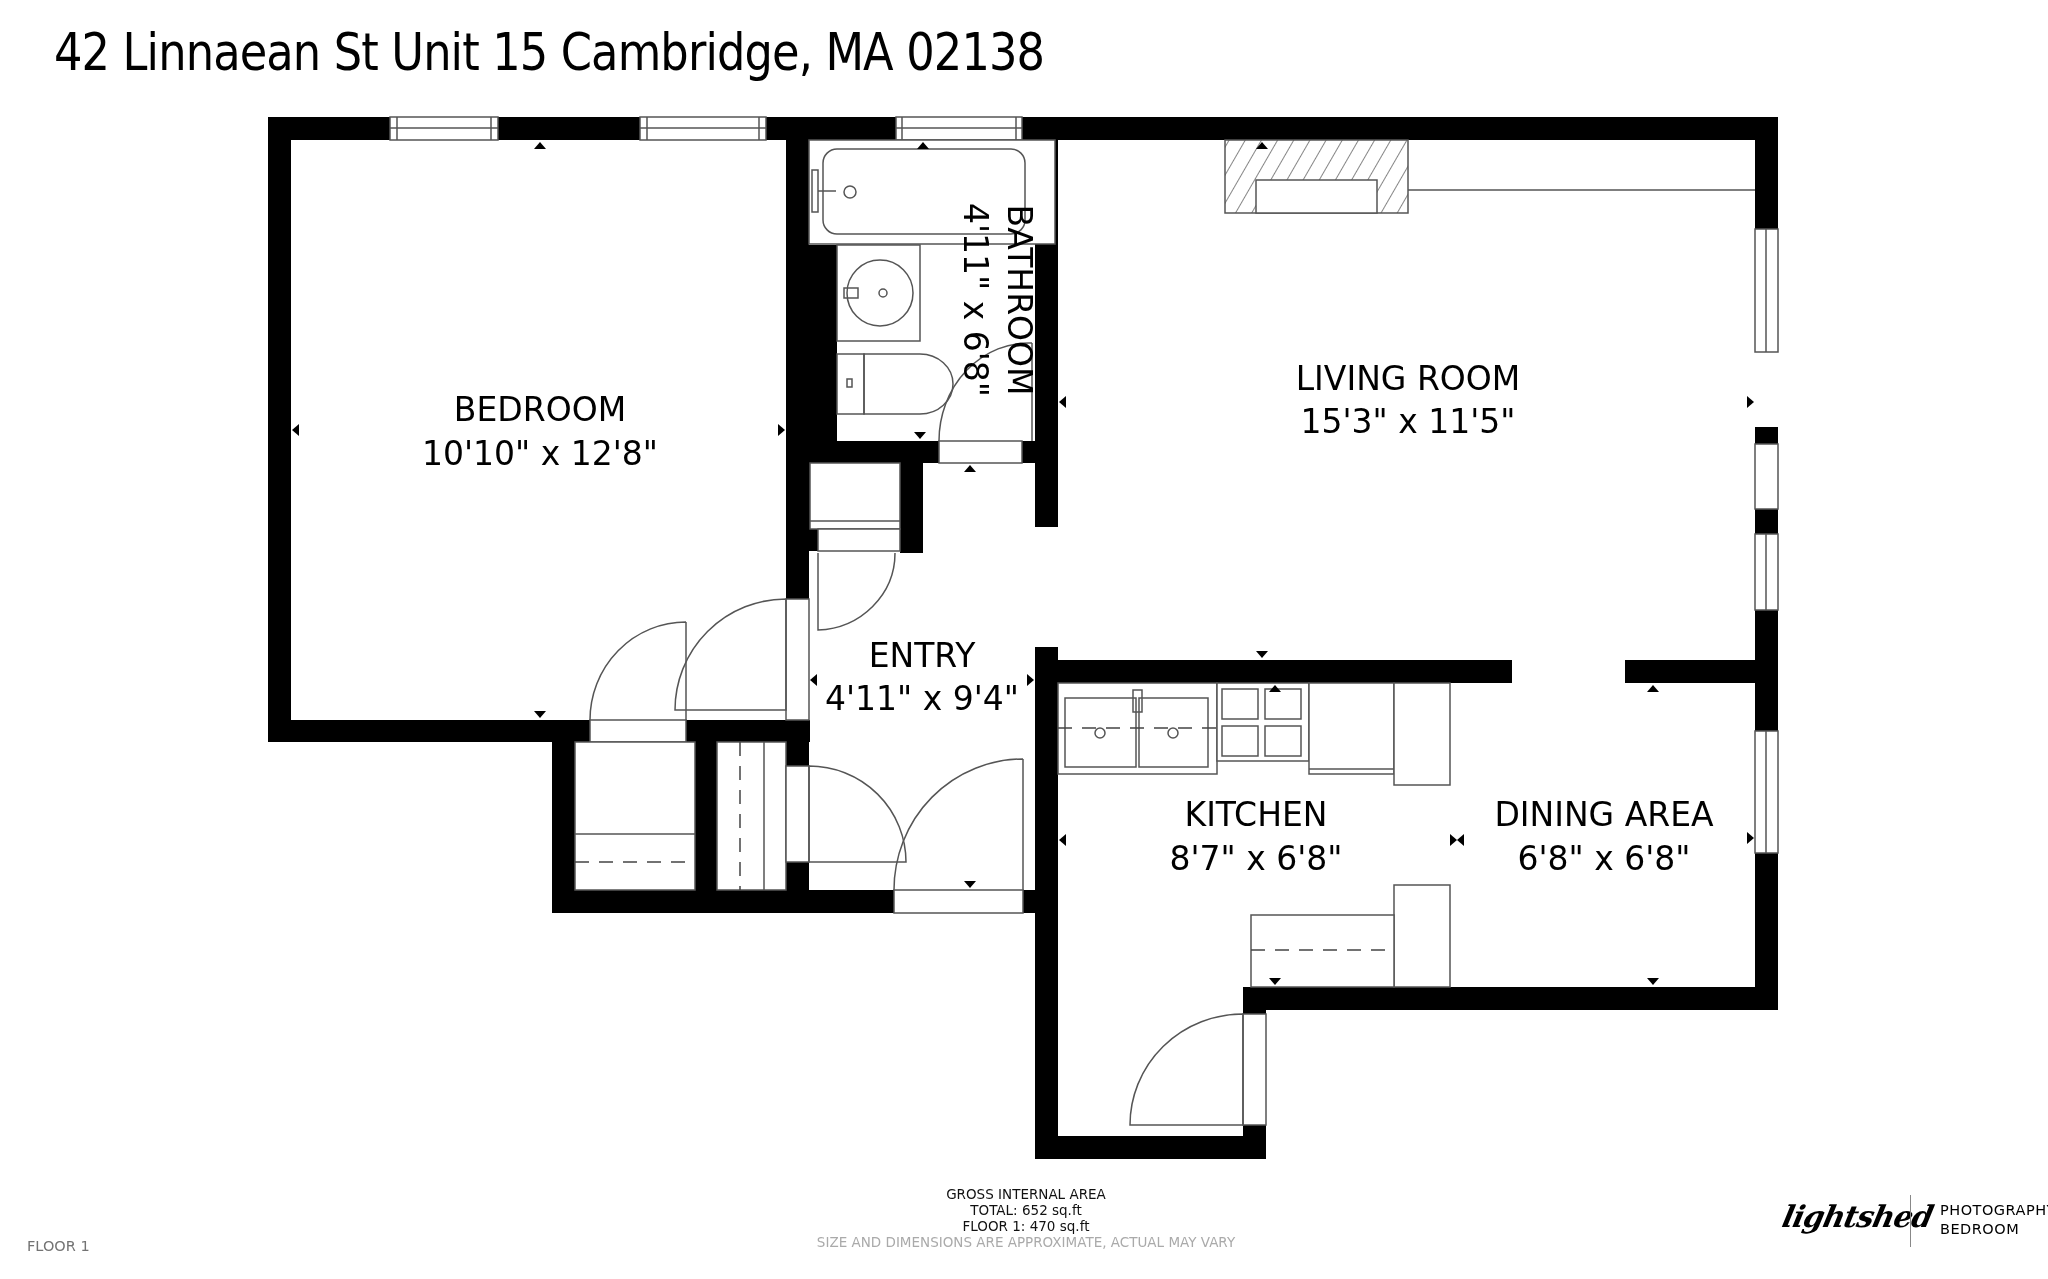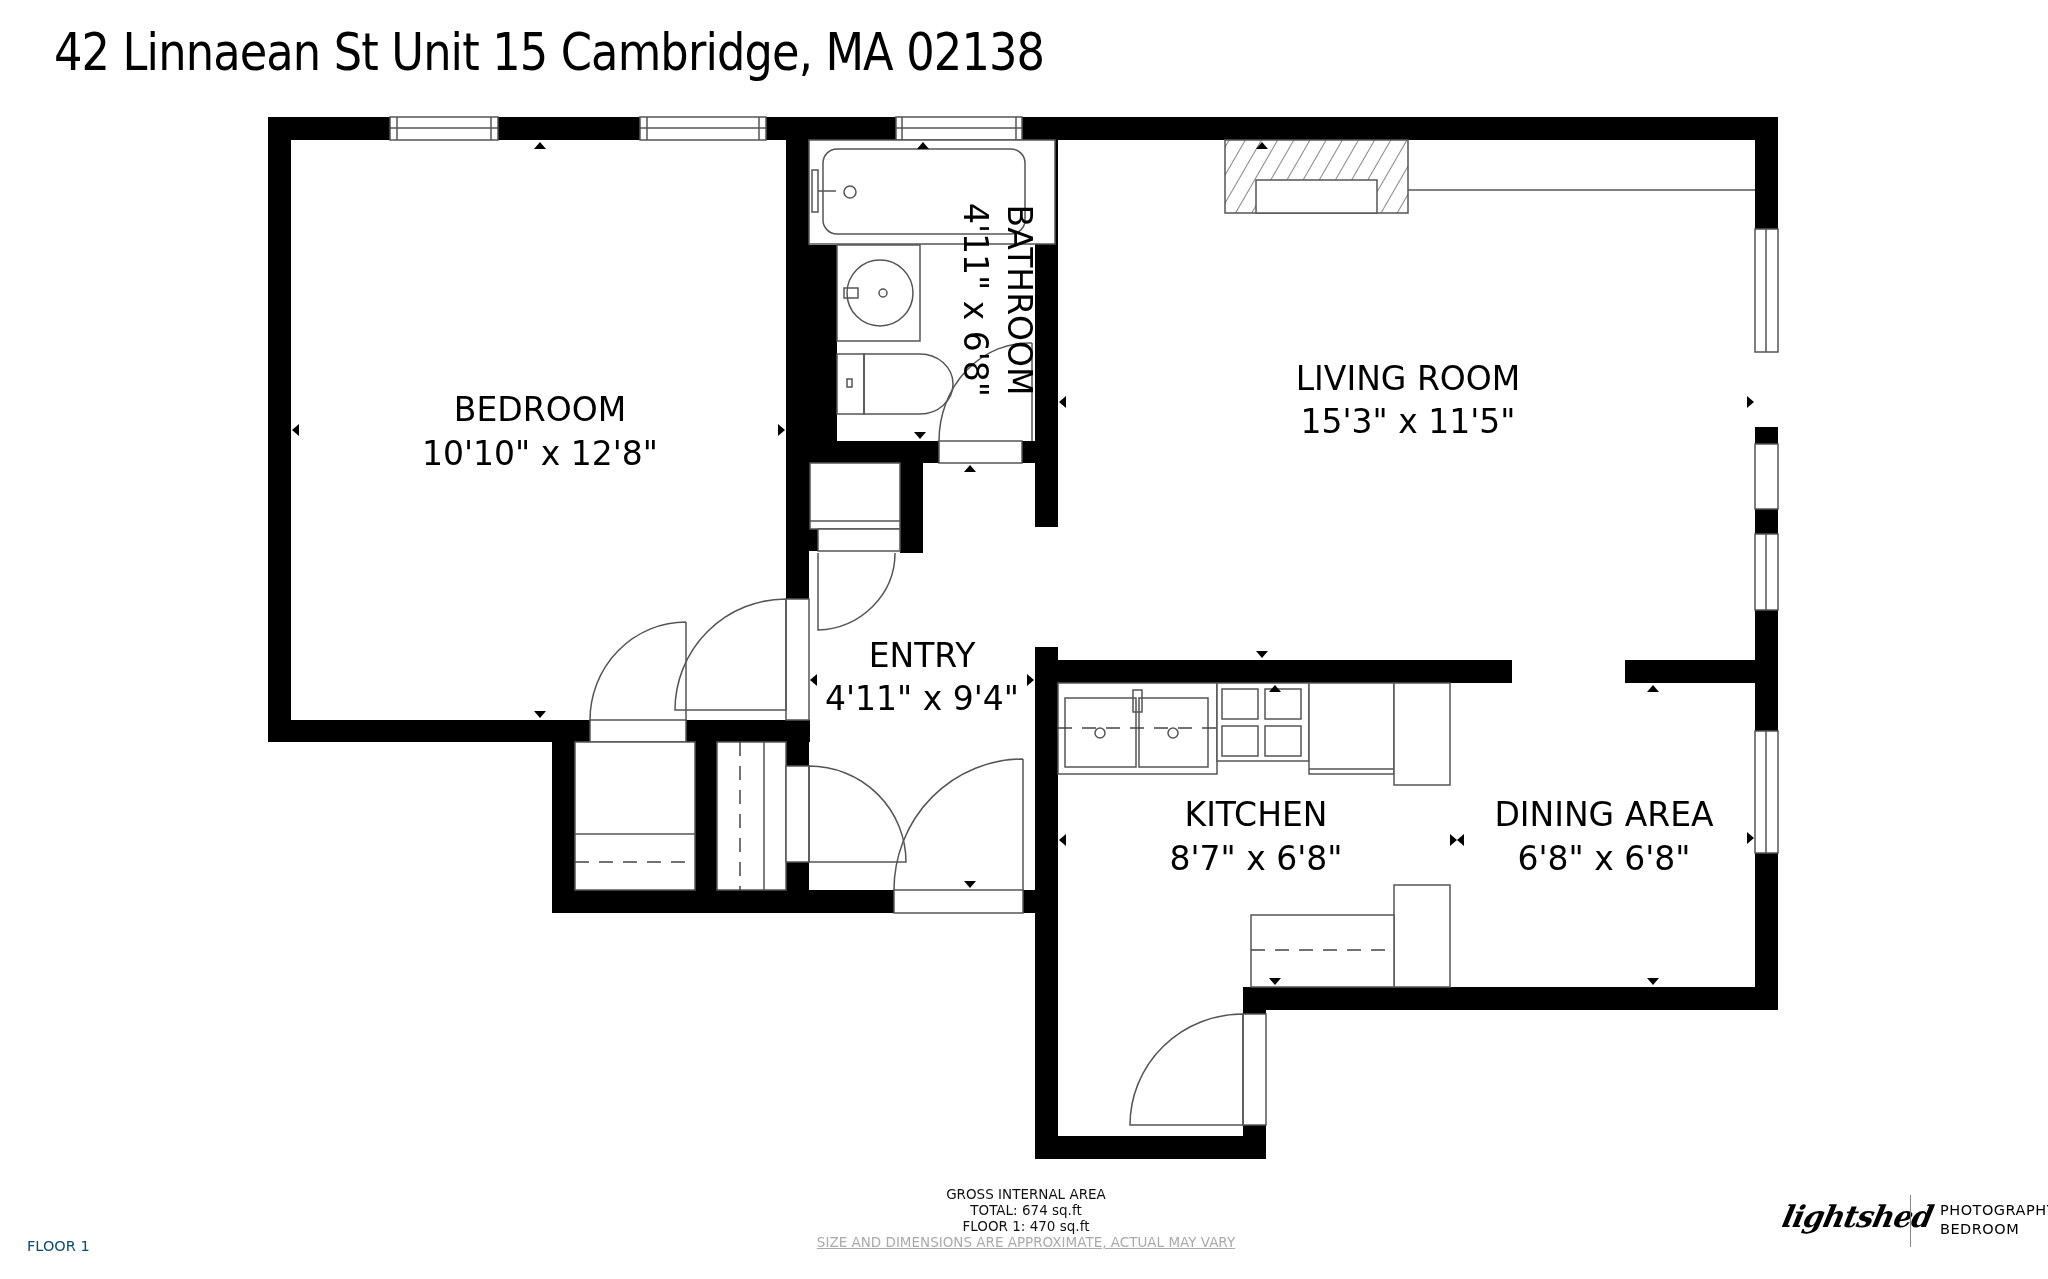"TOTAL: 674 sq.ft" span.l { text: 674 -> 652 }
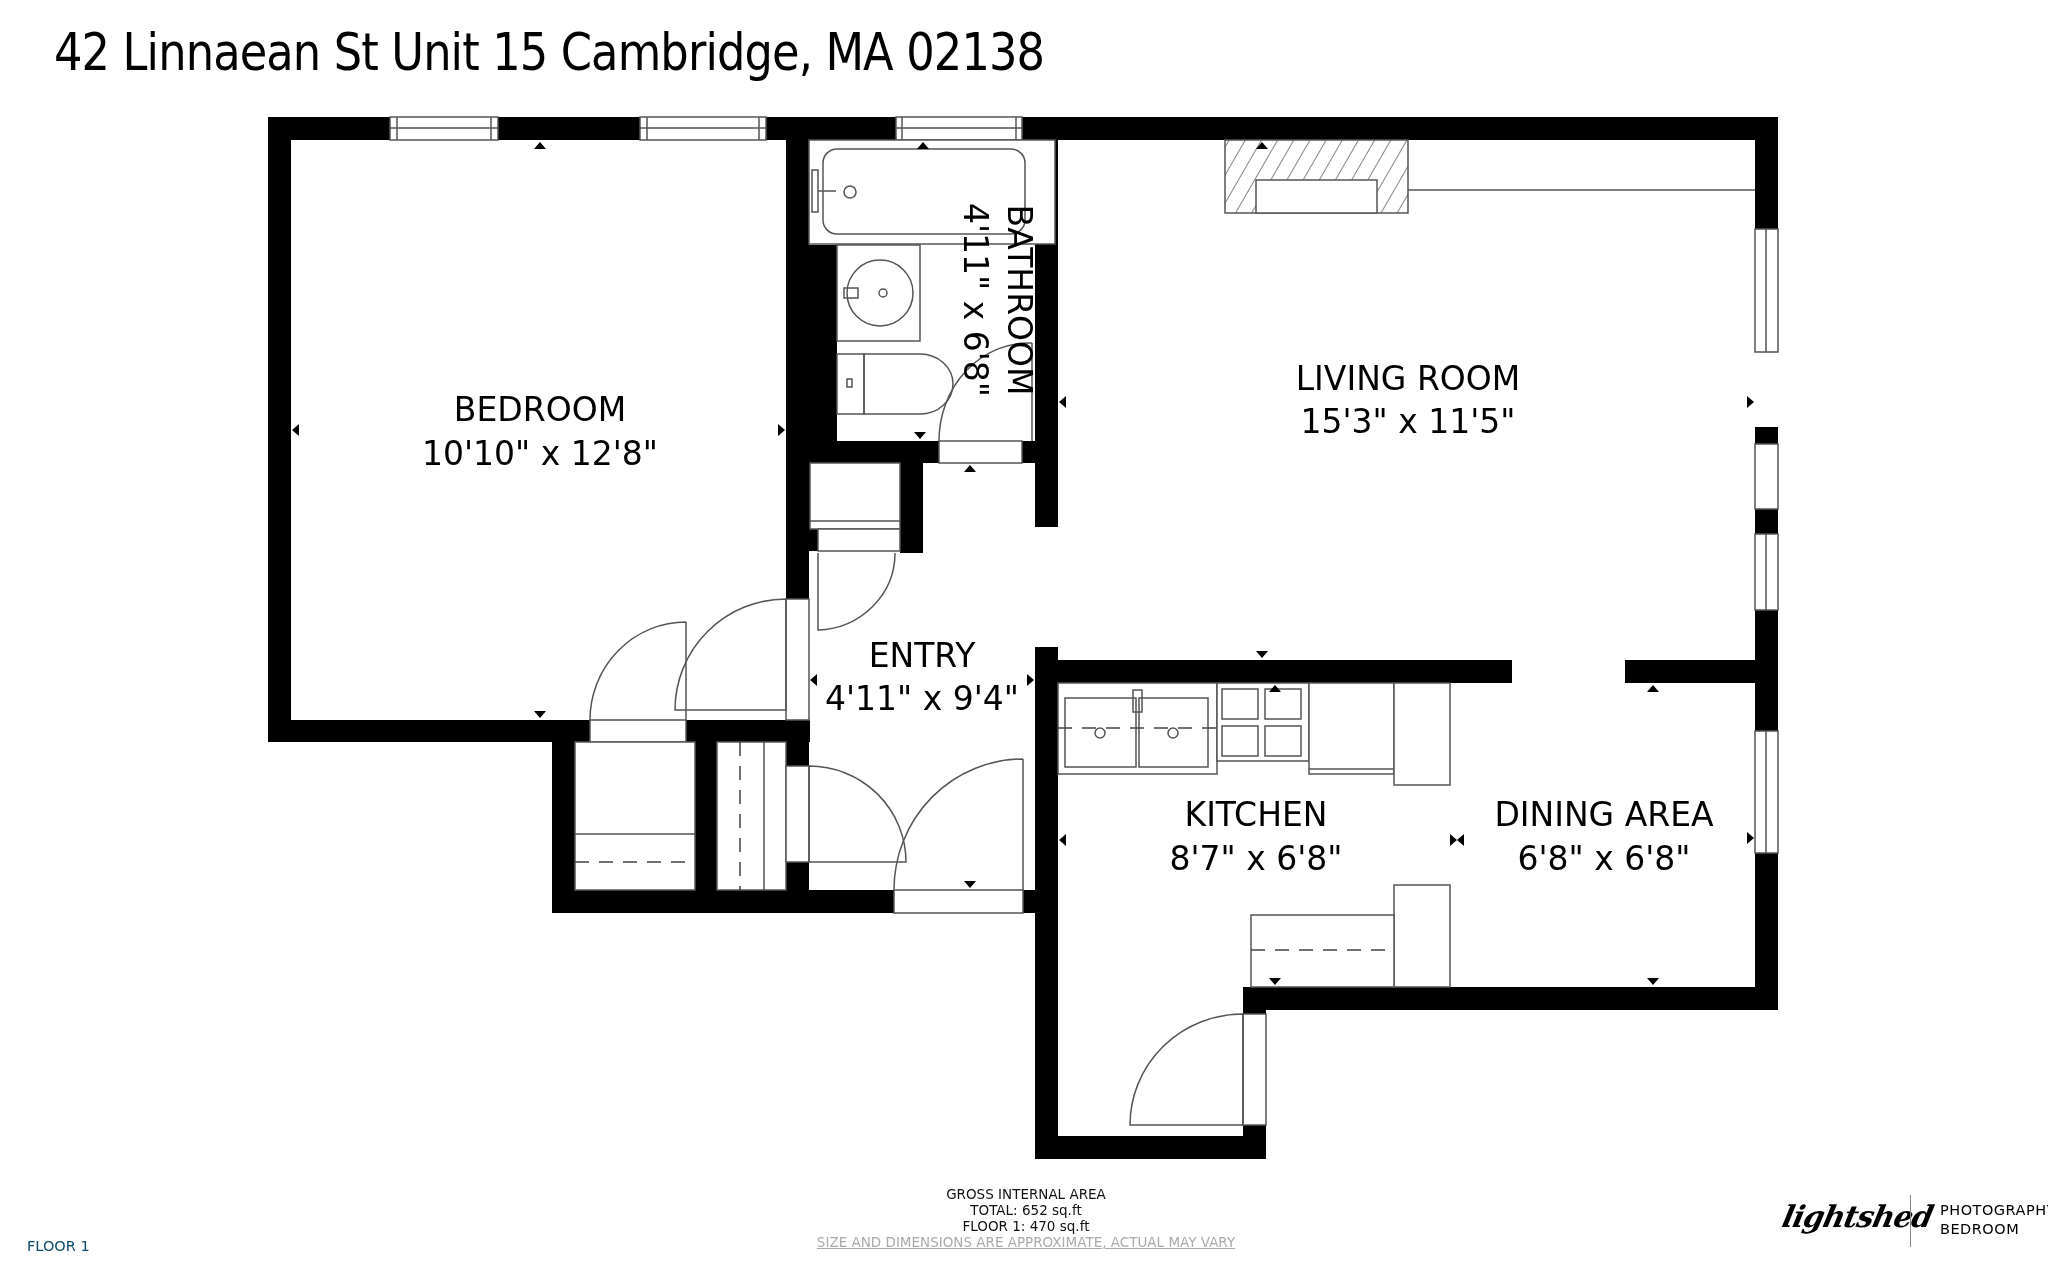"FLOOR 1" .floor-label { color: #0c4a6e -> #737373 }
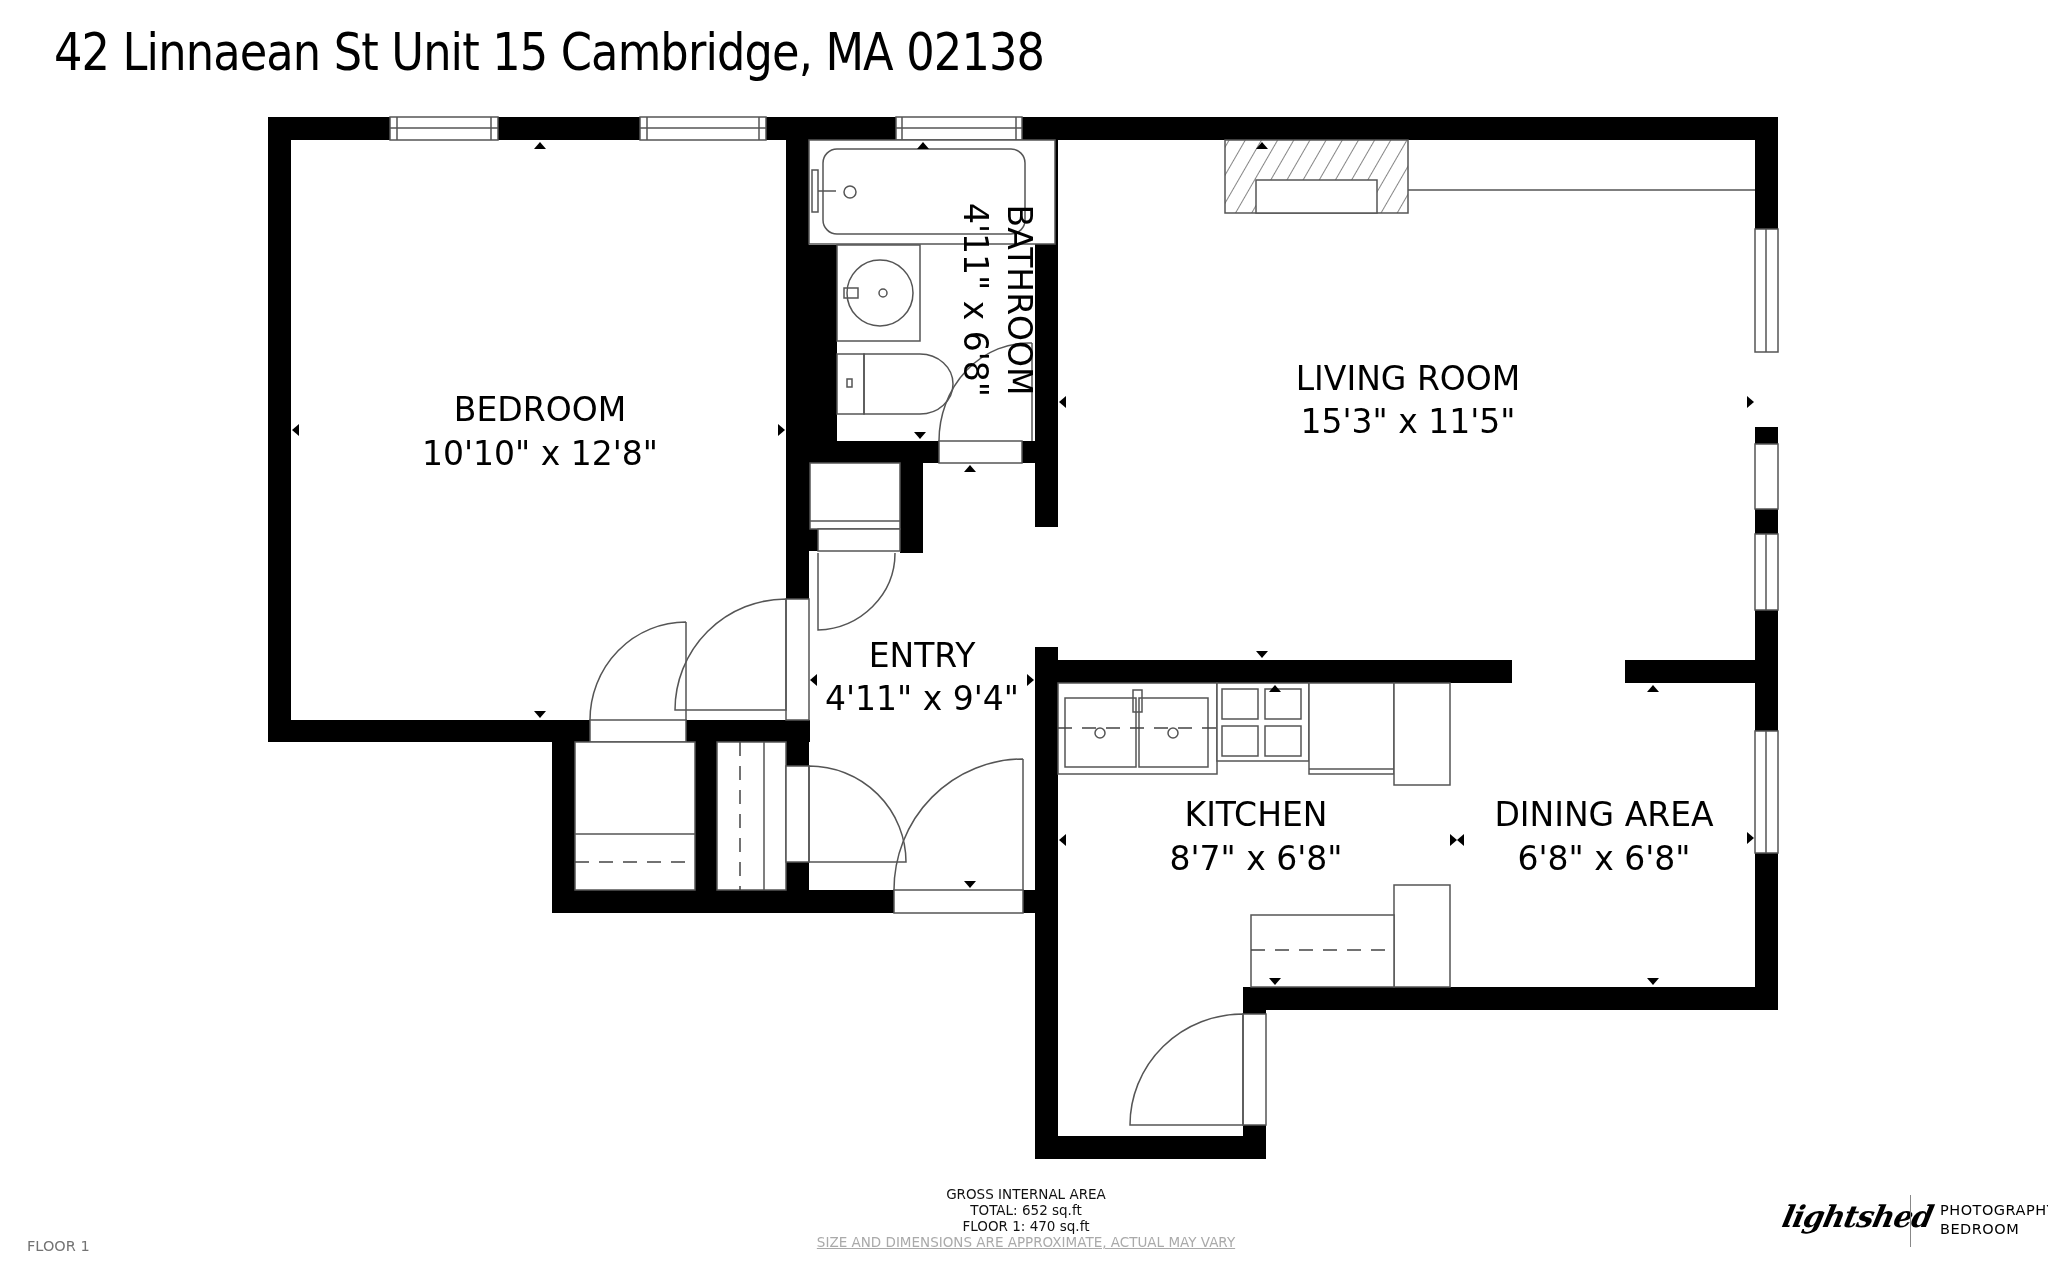"SIZE AND DIMENSIONS ARE APPROXIMATE," .gia .note { text-decoration: underline -> none }
